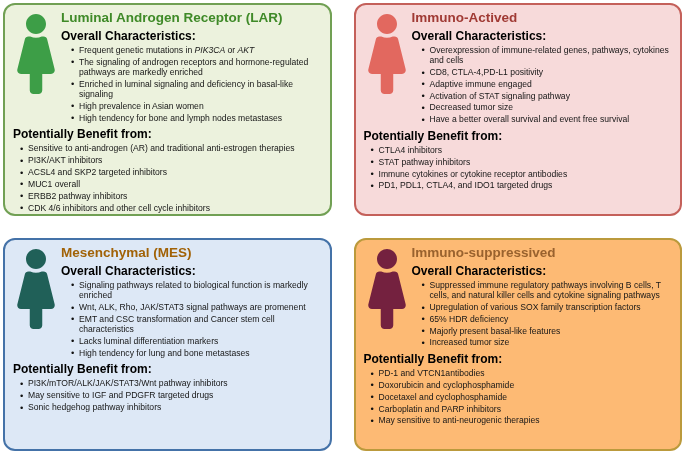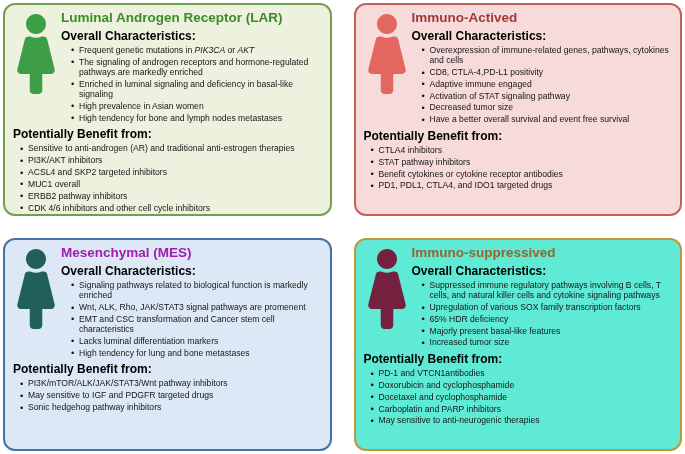"Benefit cytokines or cytokine receptor" span { text: Benefit -> Immune }
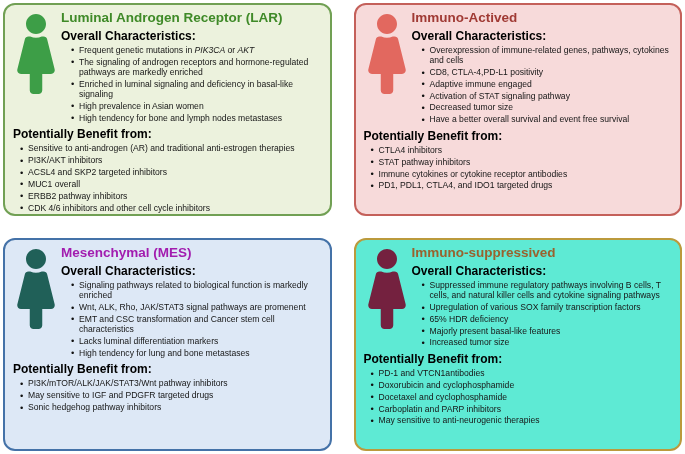"Mesenchymal (MES)" h2.card-title { color: #a21caf -> #a16207 }
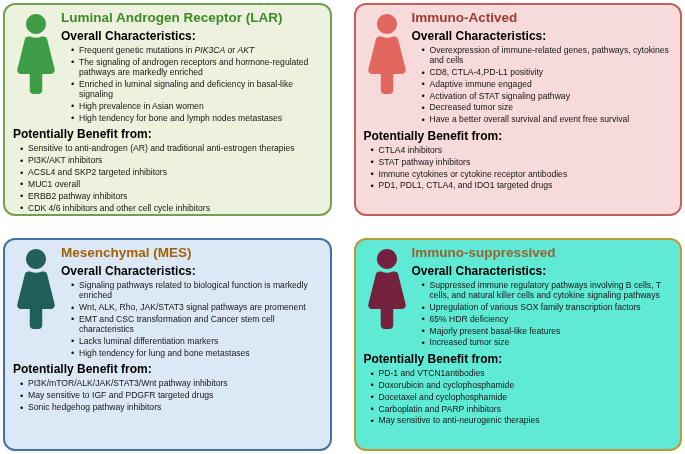"Immuno-suppressived" section.card { background-color: #5eead4 -> #fdba74 }
